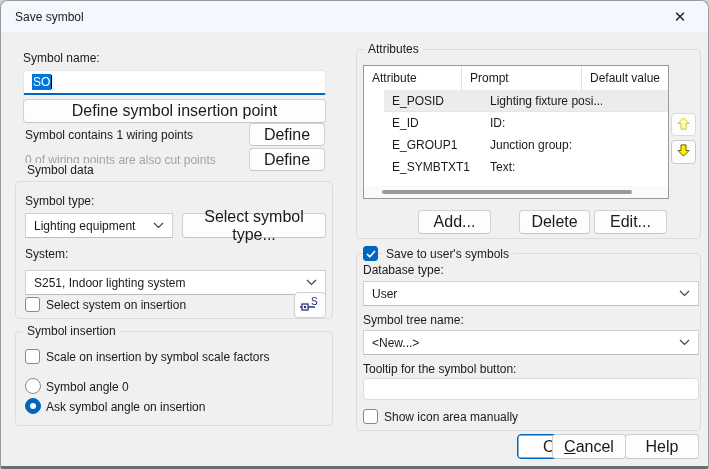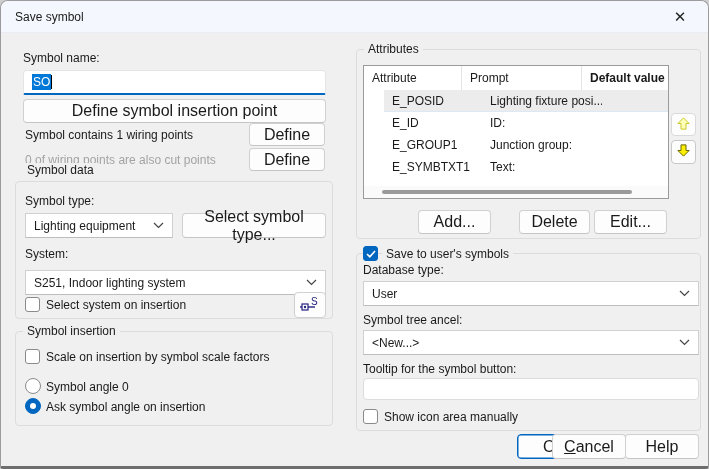"Default value" .col-def { font-weight: bold -> none }
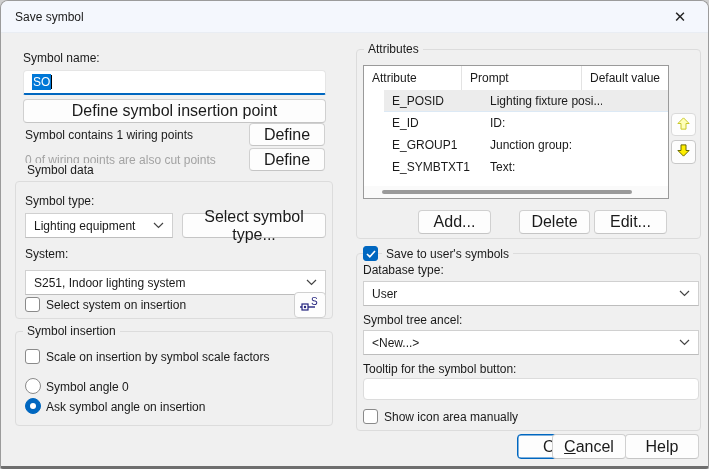"Symbol tree ancel:" div.lbl { text: ancel -> name }
